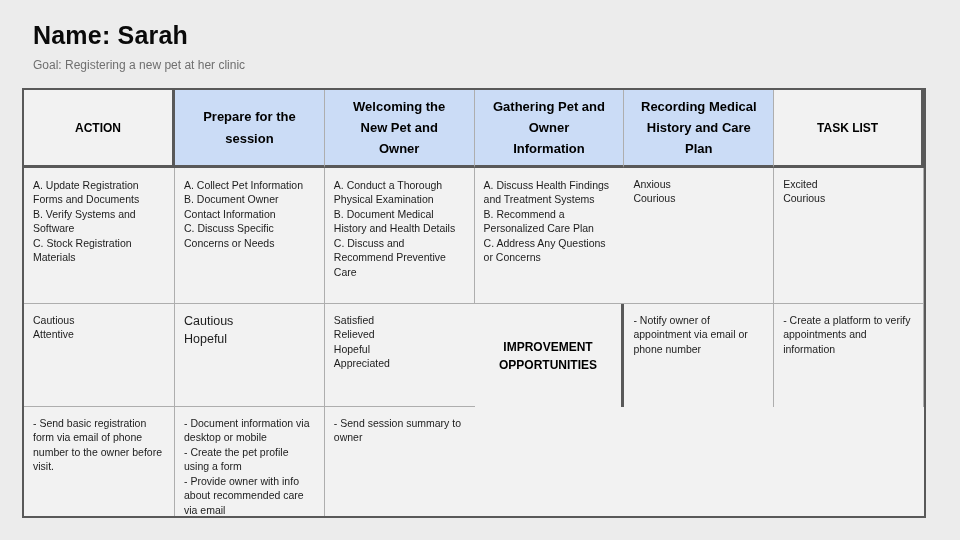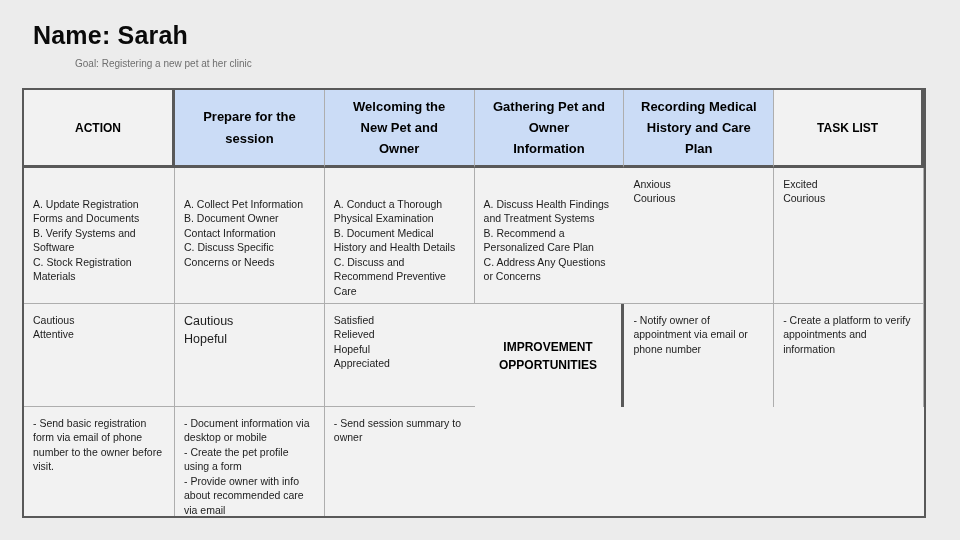"Goal: Registering a new pet" .page-subtitle { font-size: 10px -> 12px; margin-left: 42px -> none }
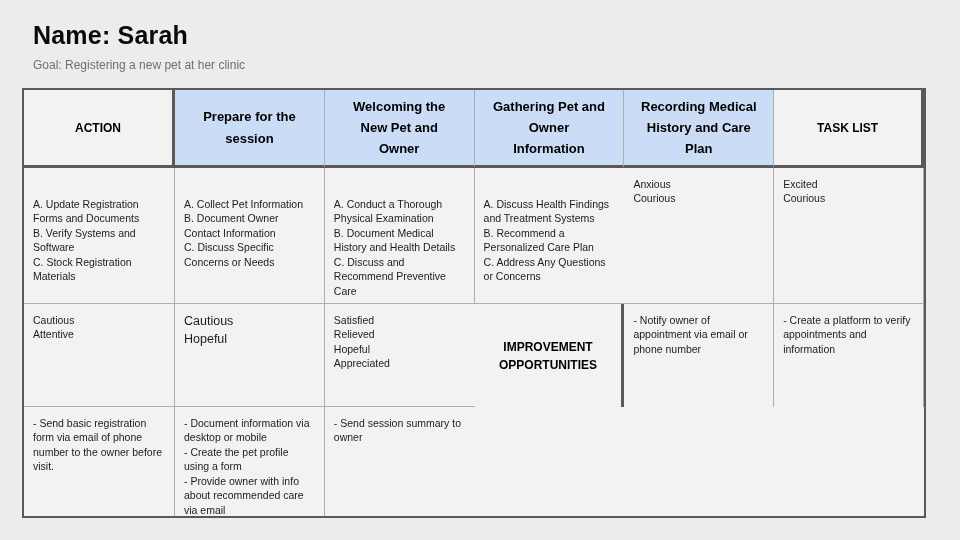"A. Update Registration Forms and" .cell.content.task { padding-top: 29px -> 10px }
